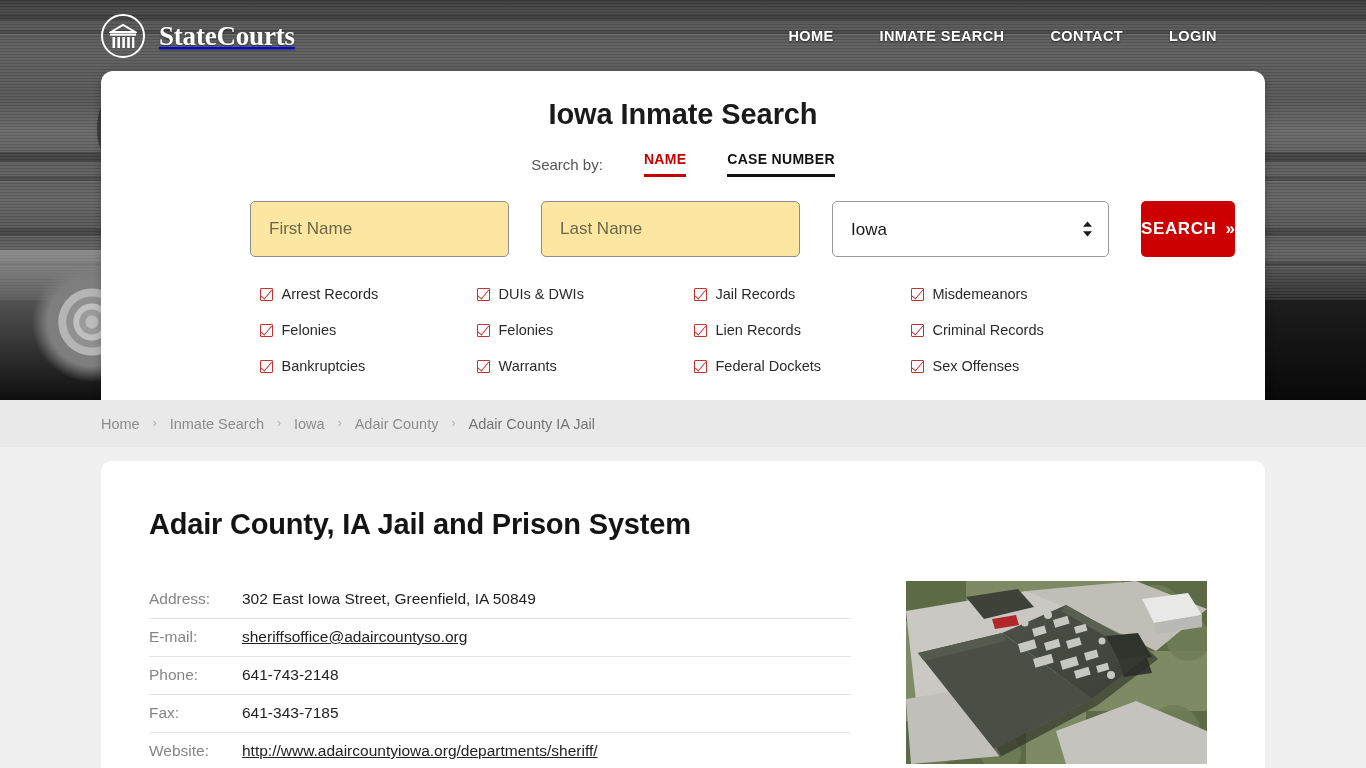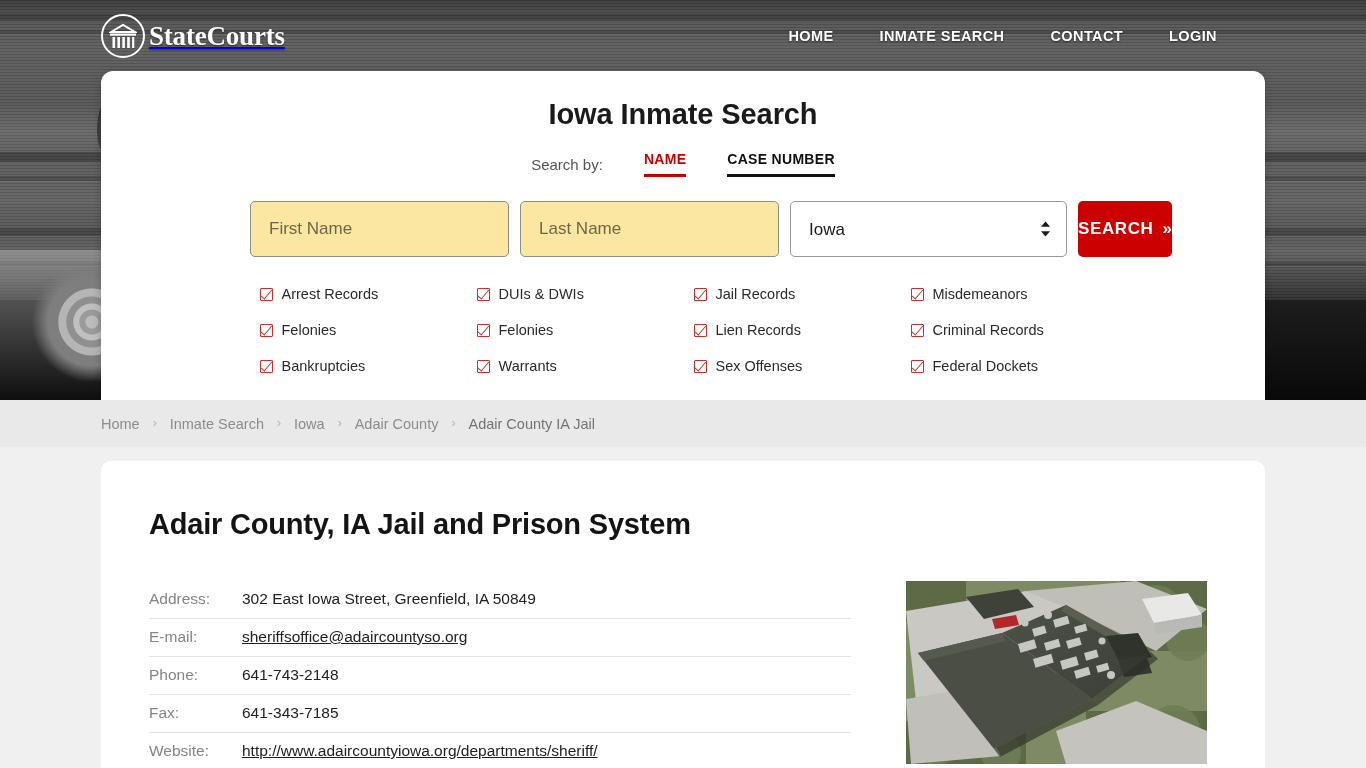"StateCourts" .brand { gap: 4px -> 14px }
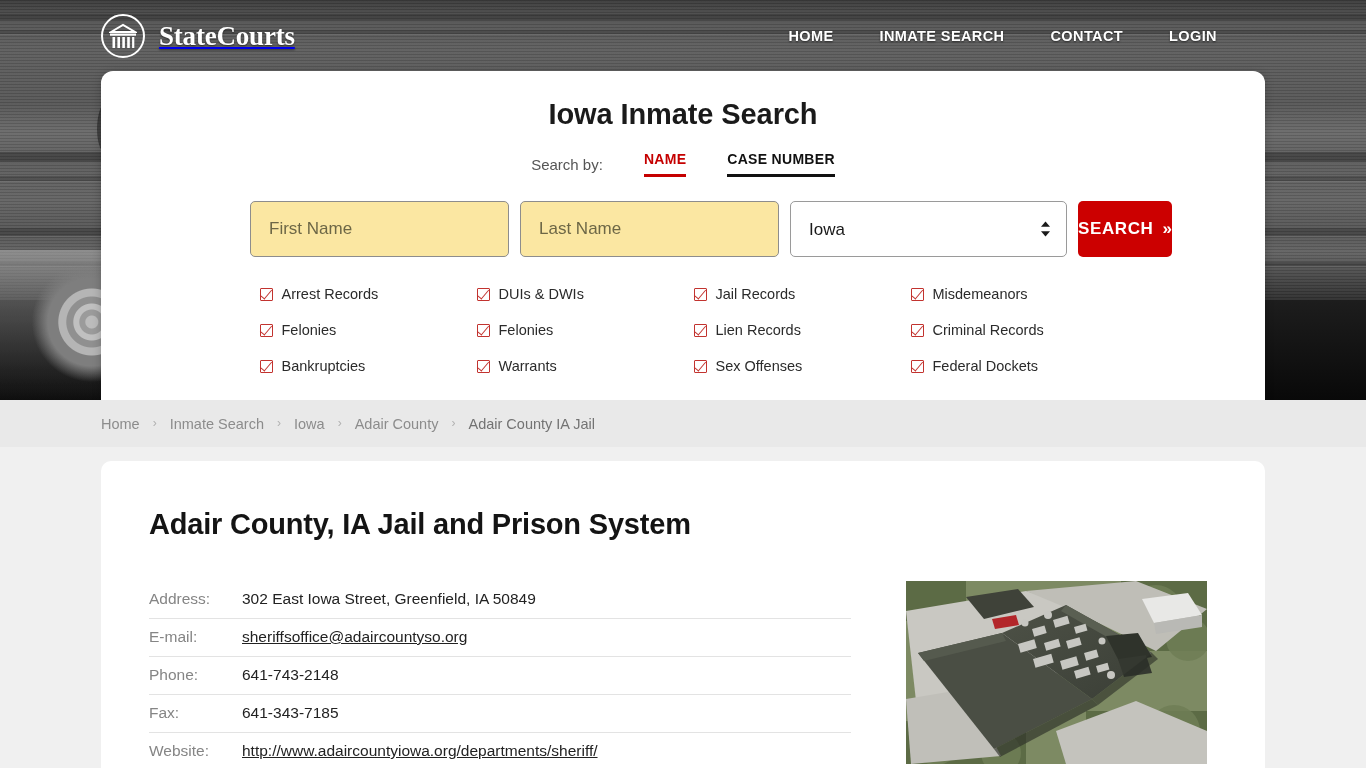"First Name" .form-row { gap: 11px -> 32px }
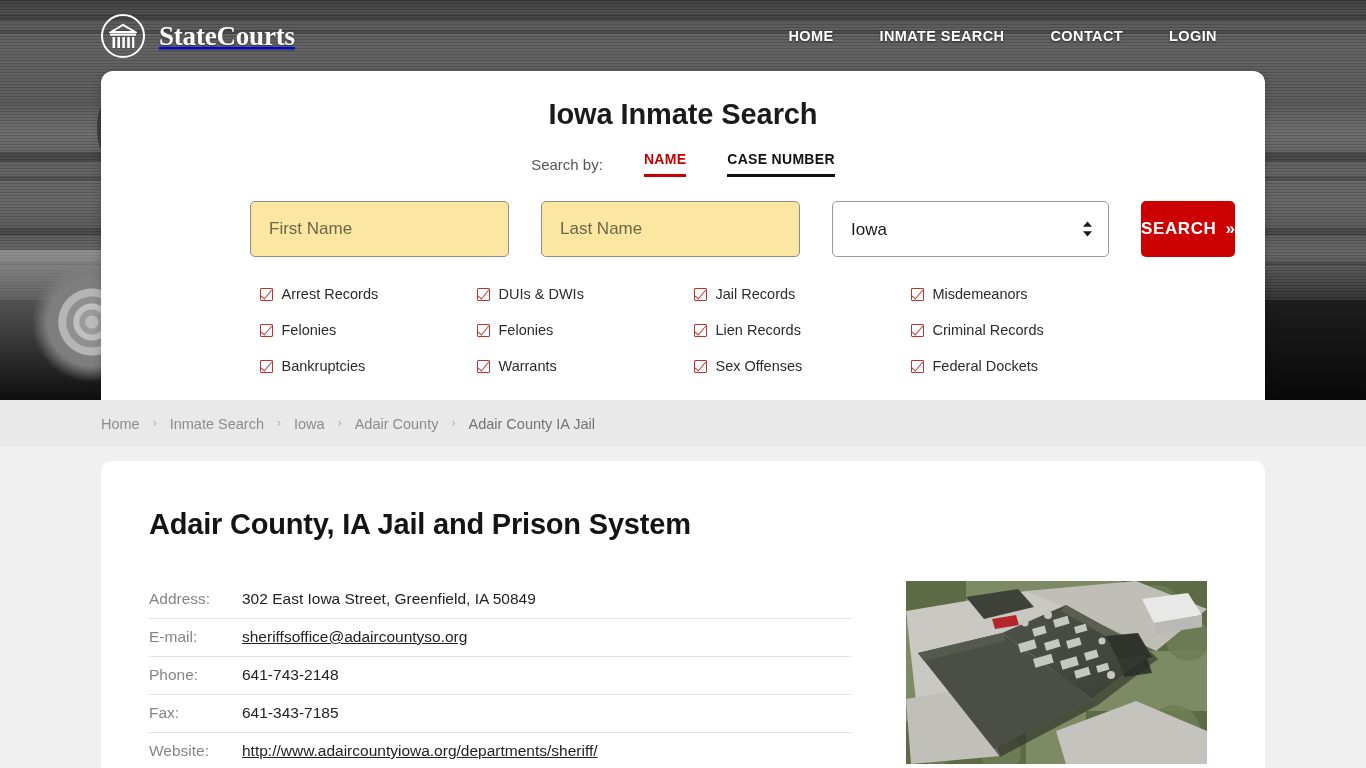"Sex Offenses" div.record { order: before "Federal Dockets" -> after "Federal Dockets" }
